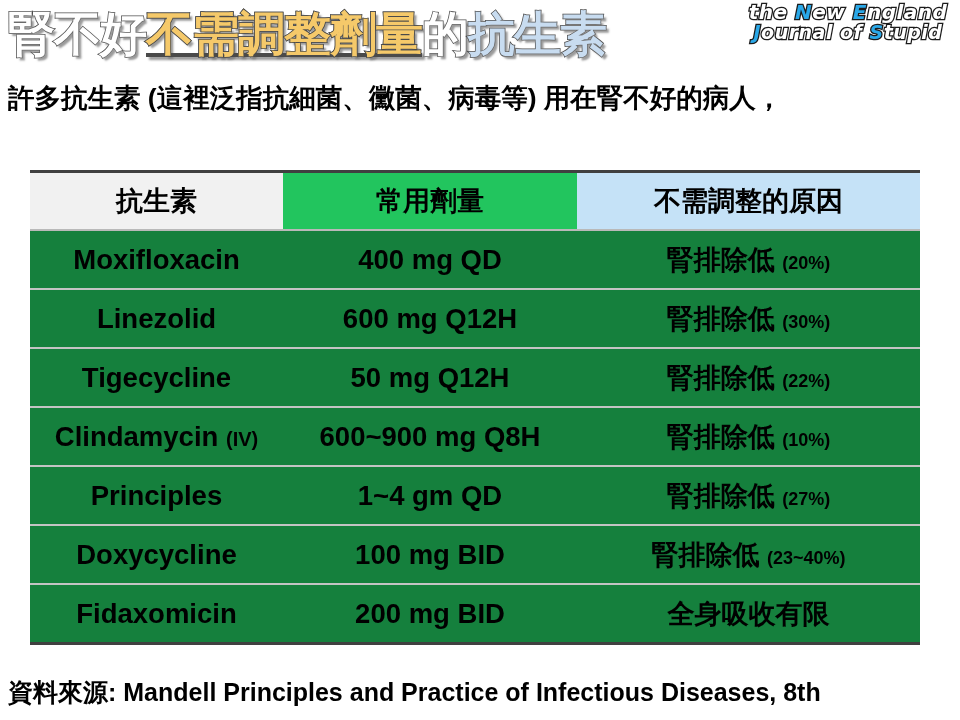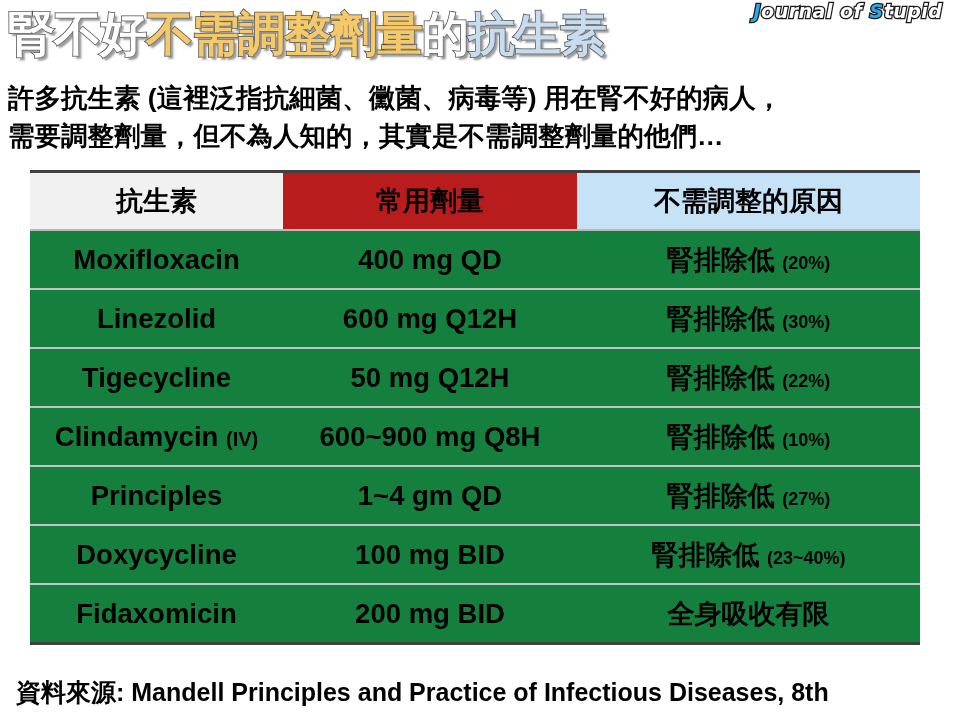"不需調整劑量" .t-orange { text-decoration: none -> underline }
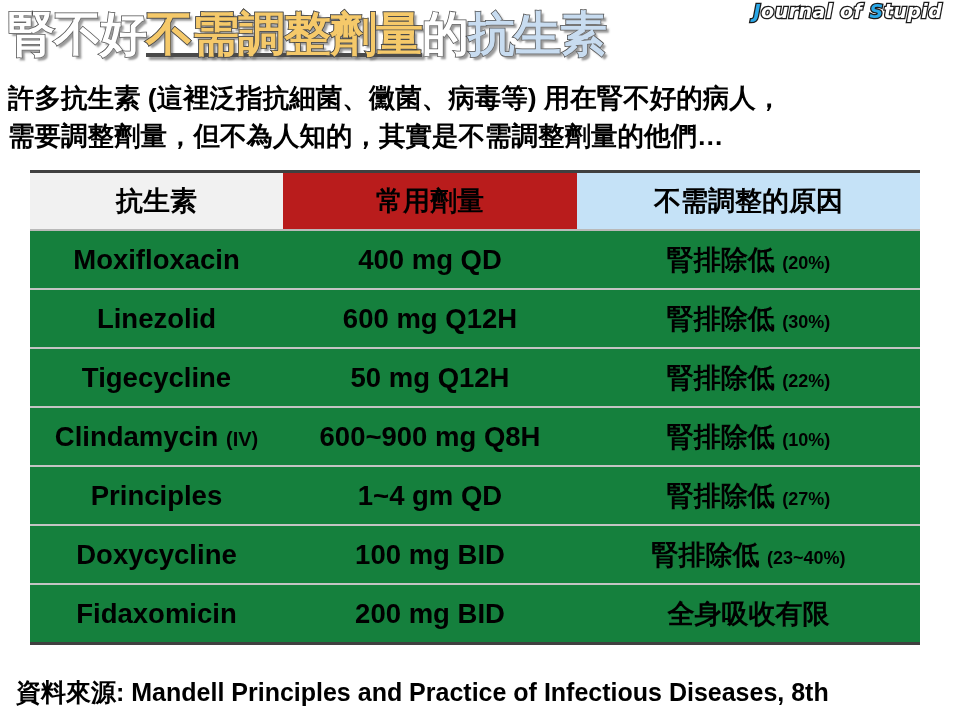"the New England" div.lrow { html: none -> <div> <b>t</b><b>he </b><b>N</b><b>ew </b><b>E</b><b>ngland</b> </div> }
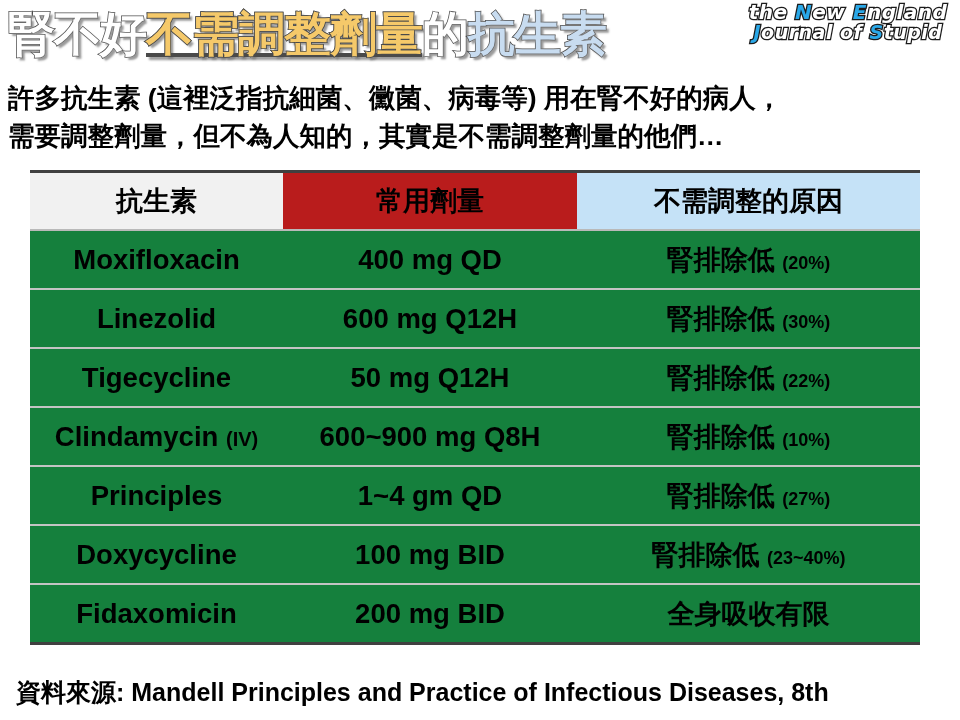"需要調整劑量，但不為人知的，其實是不需調整劑量的他們…" div.sline { html: <div>需要調整劑量，但不為人知的，其實是不需調整劑量的他們…</div> -> none }
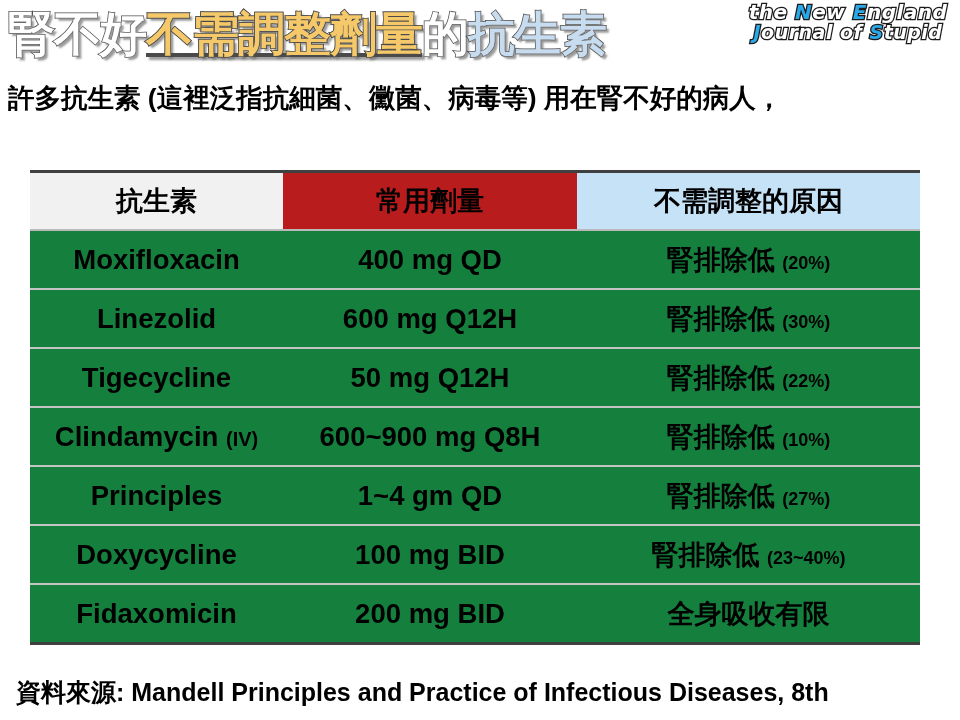"常用劑量" th.h2 { background: #b91c1c -> #22c55e }
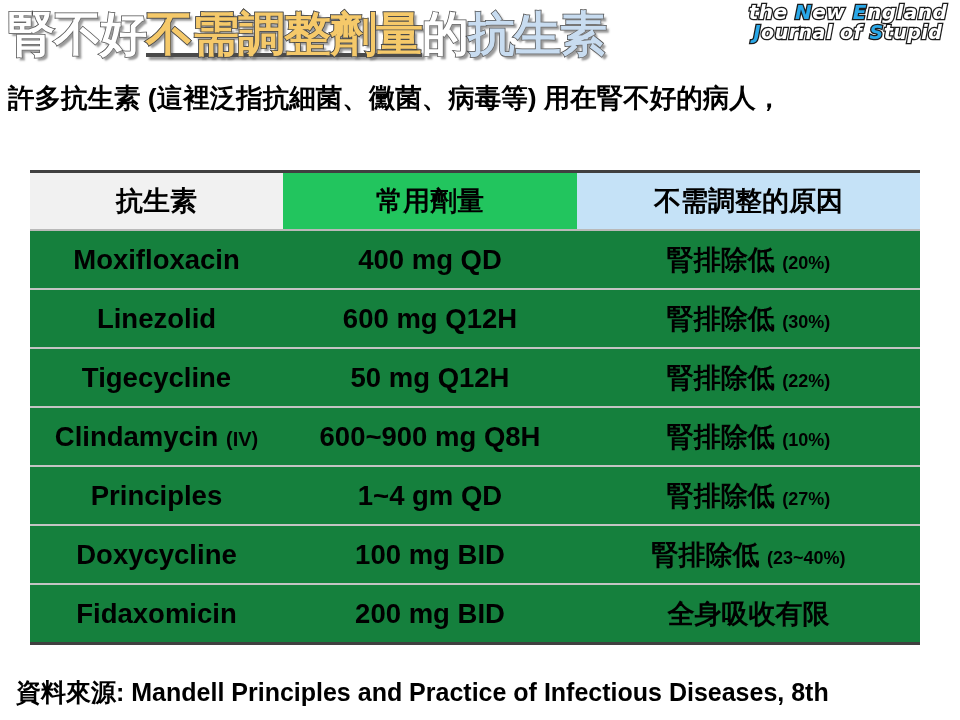"資料來源: Mandell Principles and Practice" .footer { left: 16px -> 8px }
